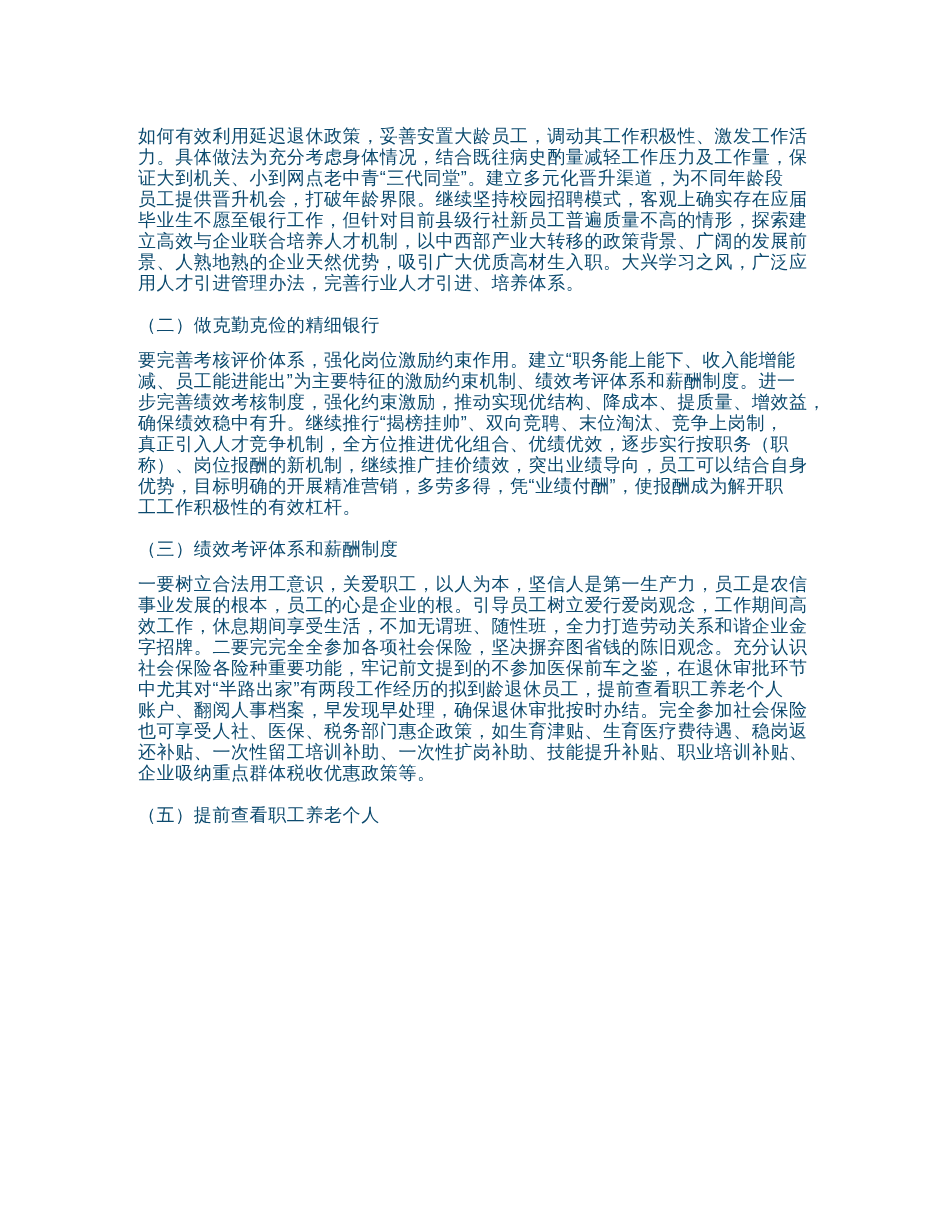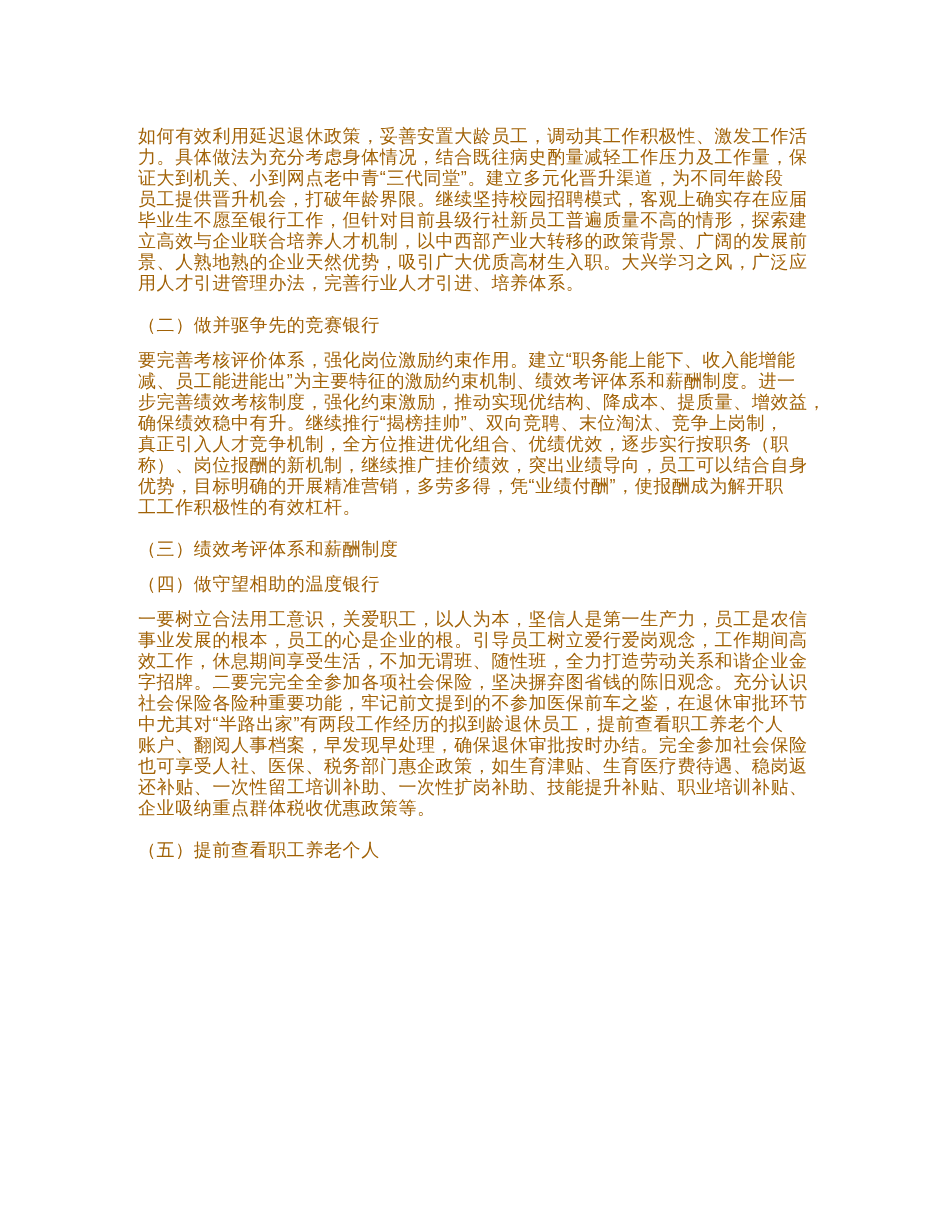"如何有效利用延迟退休政策，妥善安置大龄员工，调动其工作积极性、激发工作活" .page { color: #a16207 -> #0c4a6e }
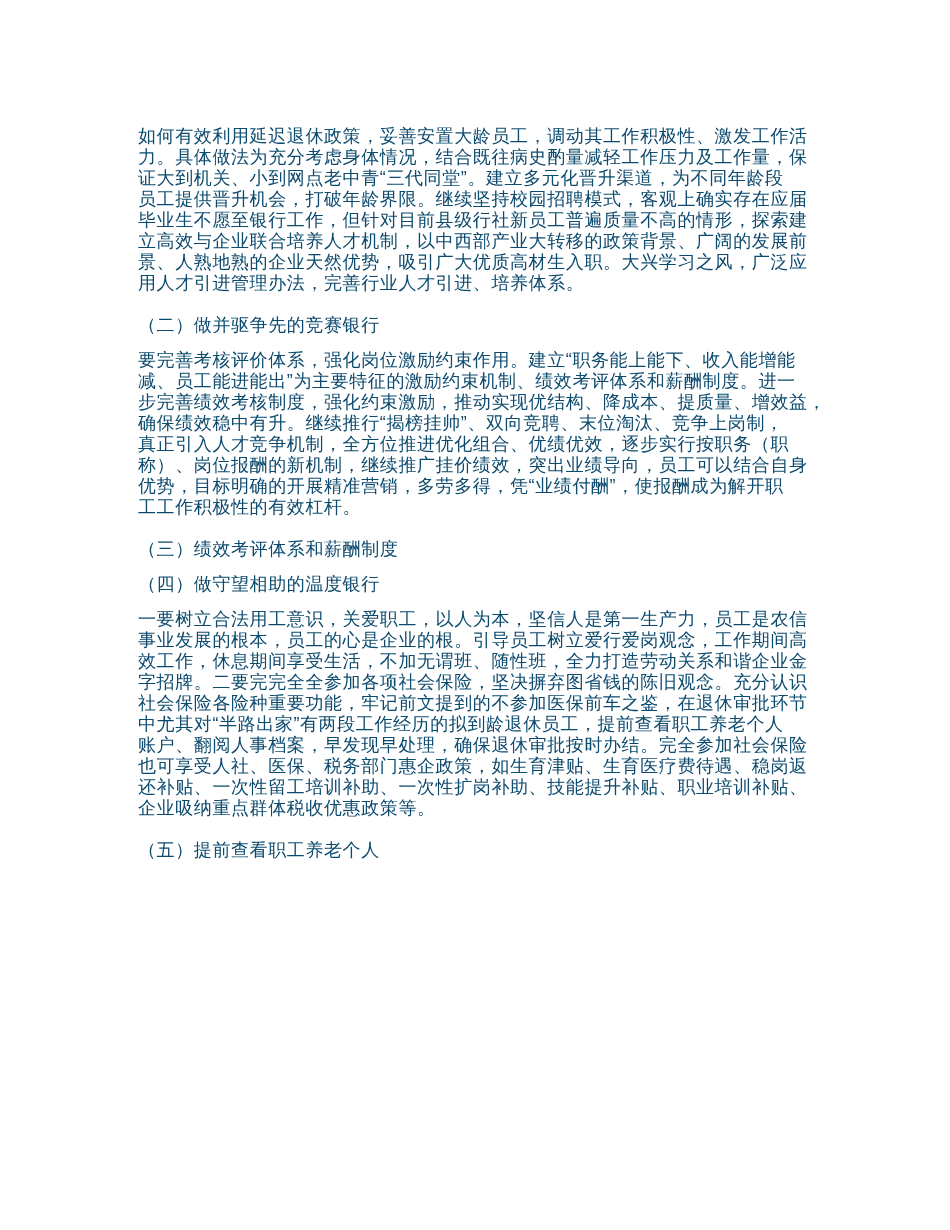"（二）做并驱争先的竞赛银行" div.block { text: 并驱争先的竞赛 -> 克勤克俭的精细 }
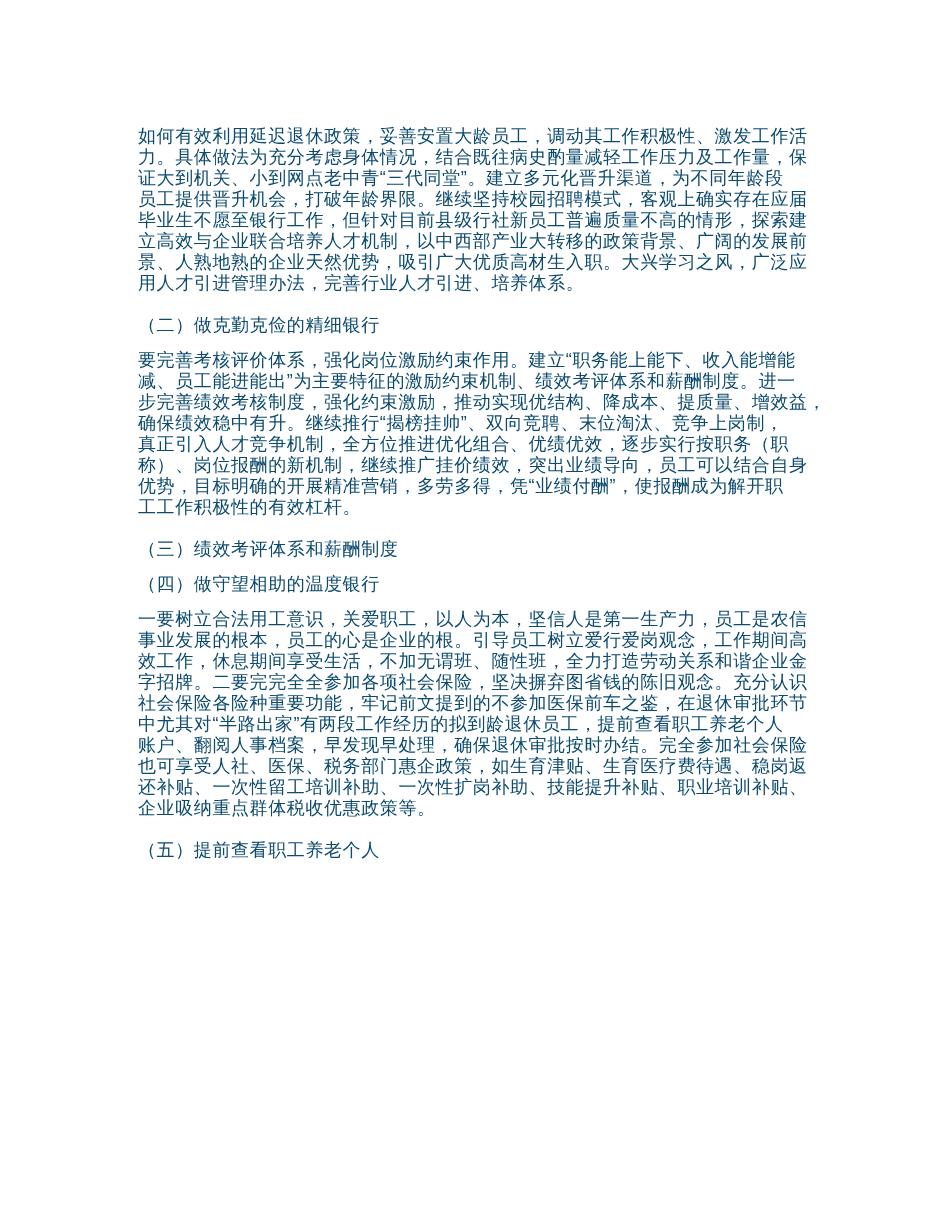"（四）做守望相助的温度银行" div.block { html: <div>（四）做守望相助的温度银行</div> -> none }
